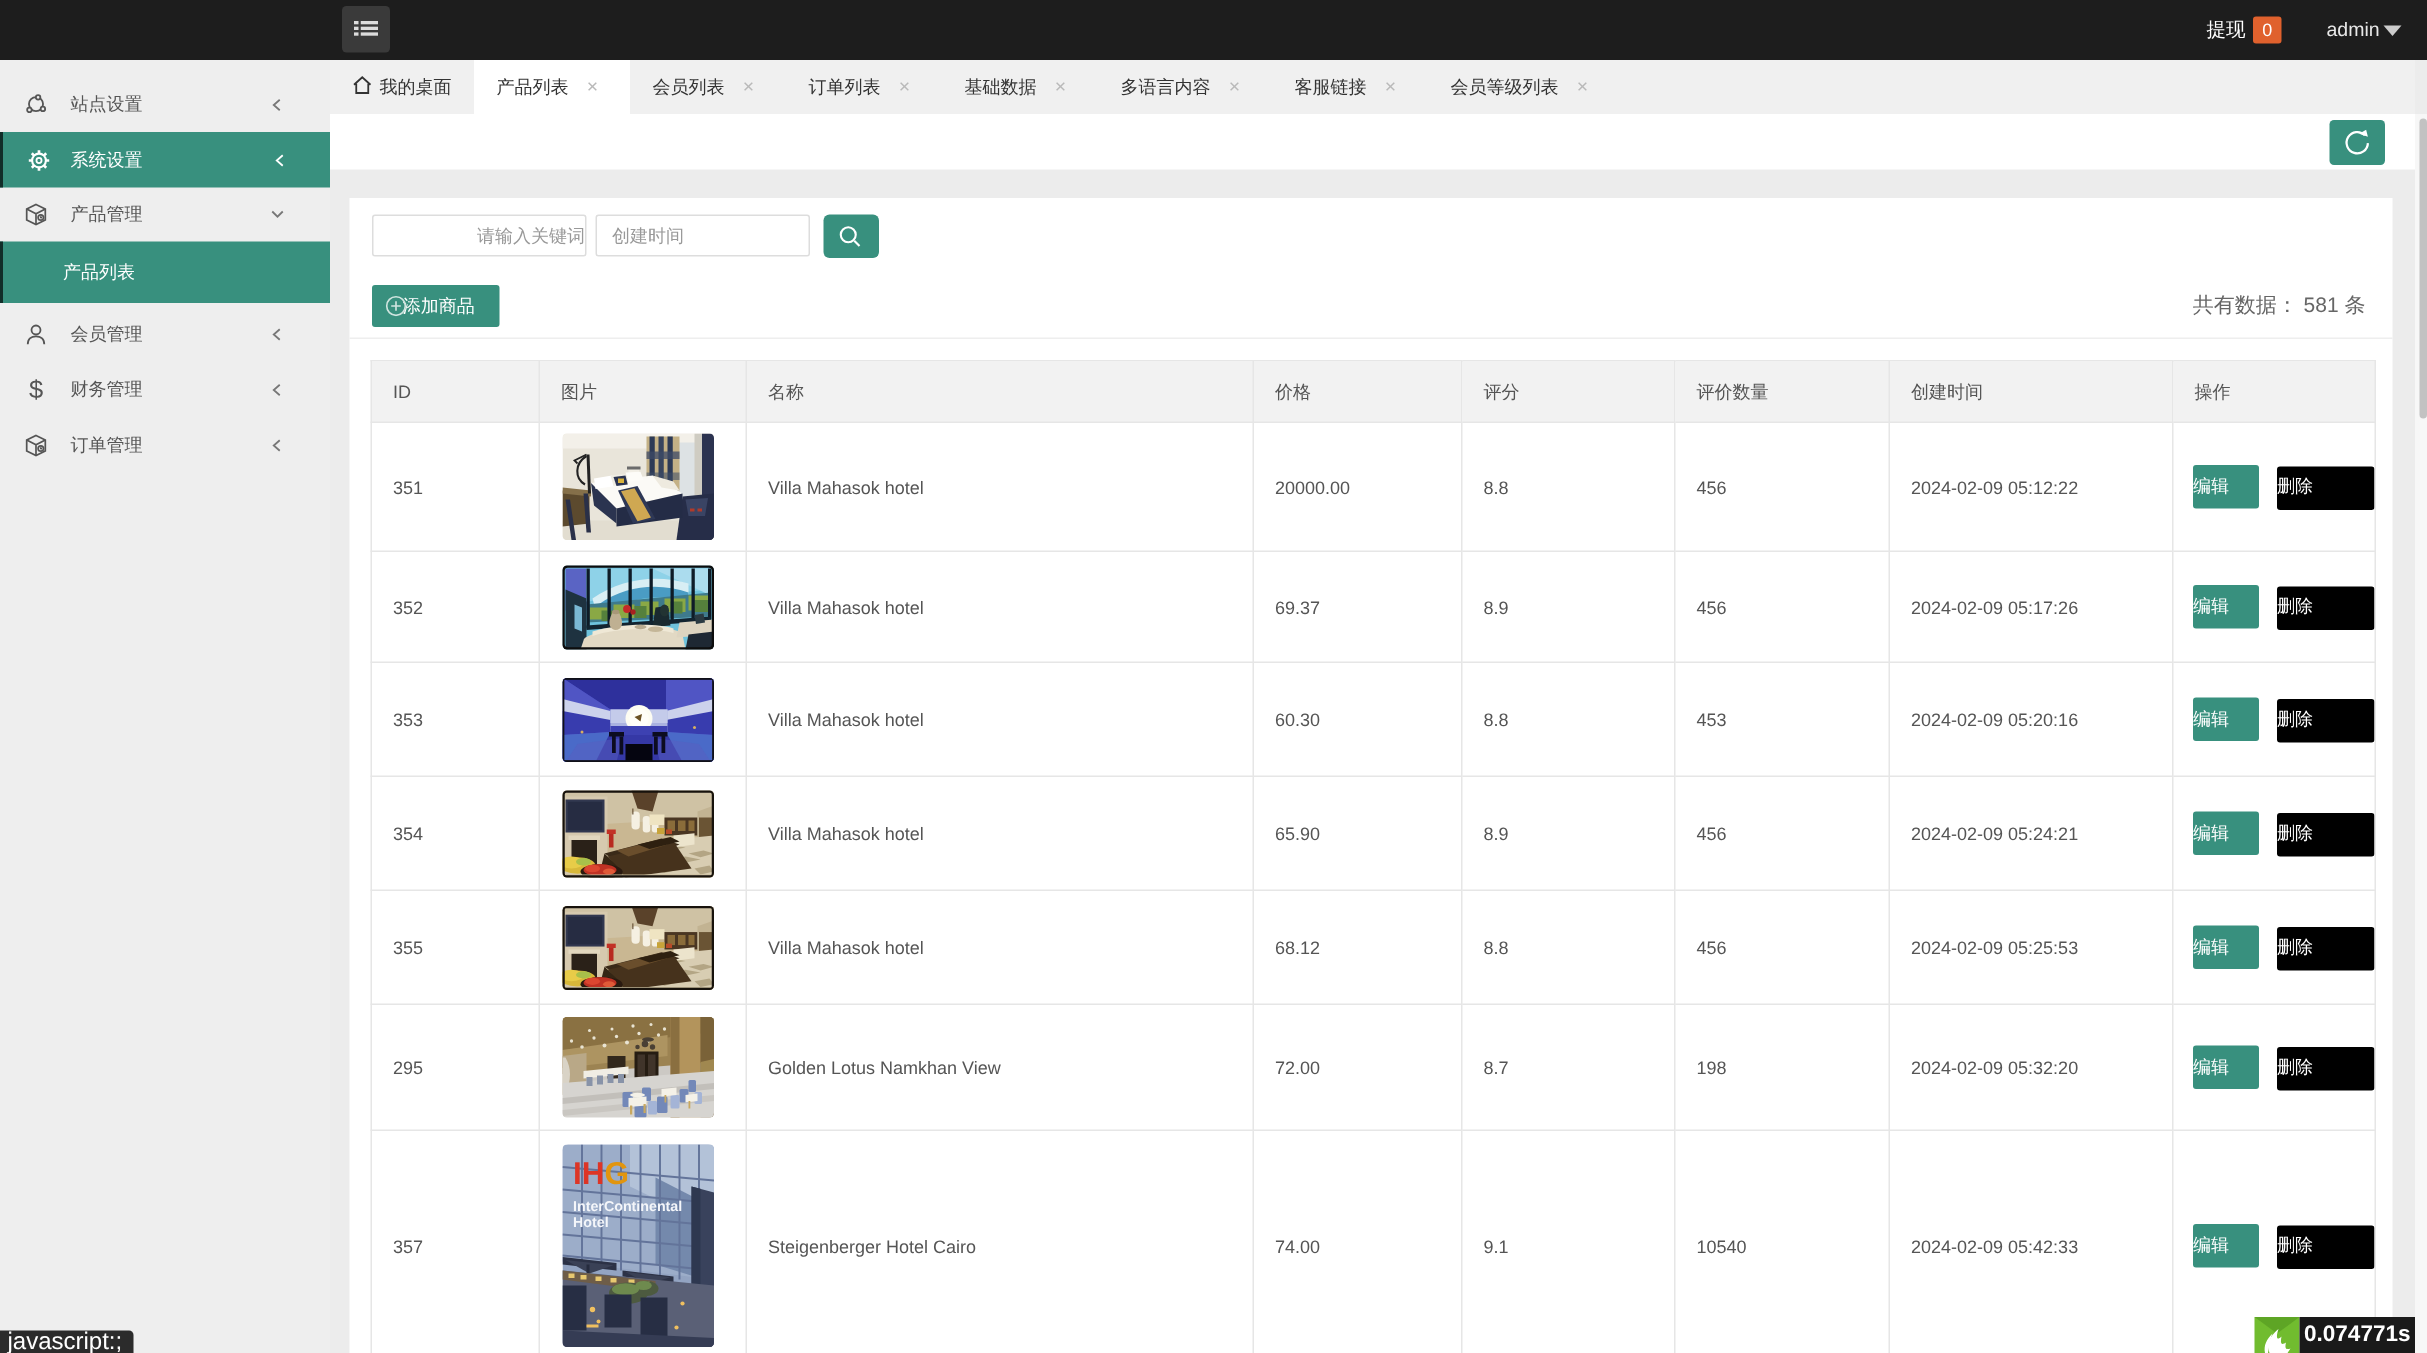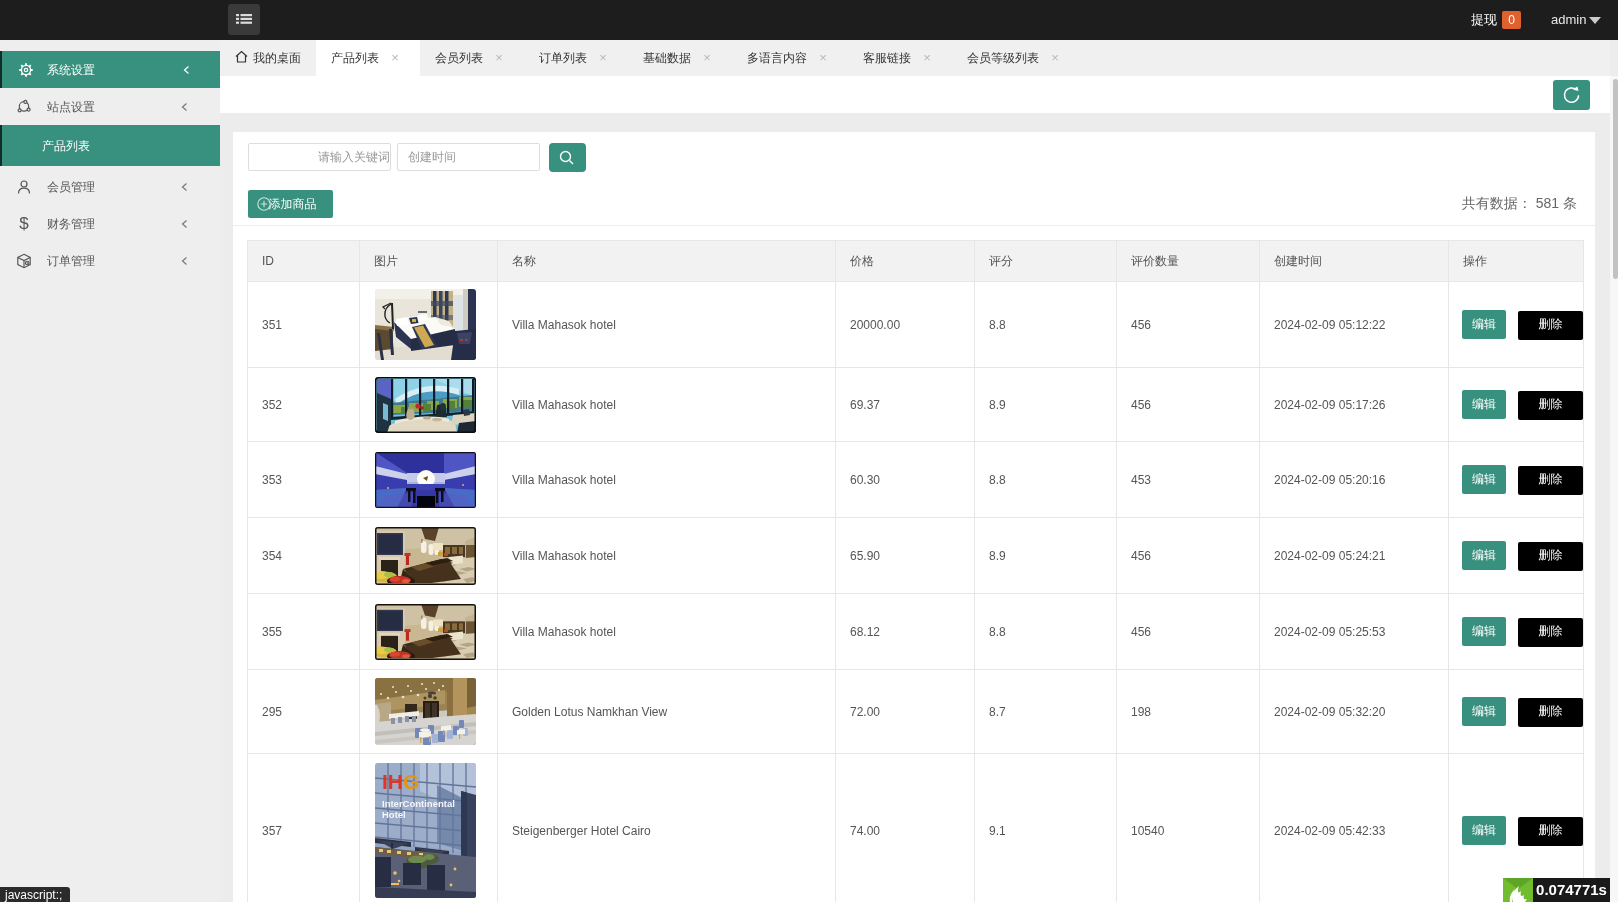"系统设置" div.m-item { order: before "站点设置" -> after "站点设置" }
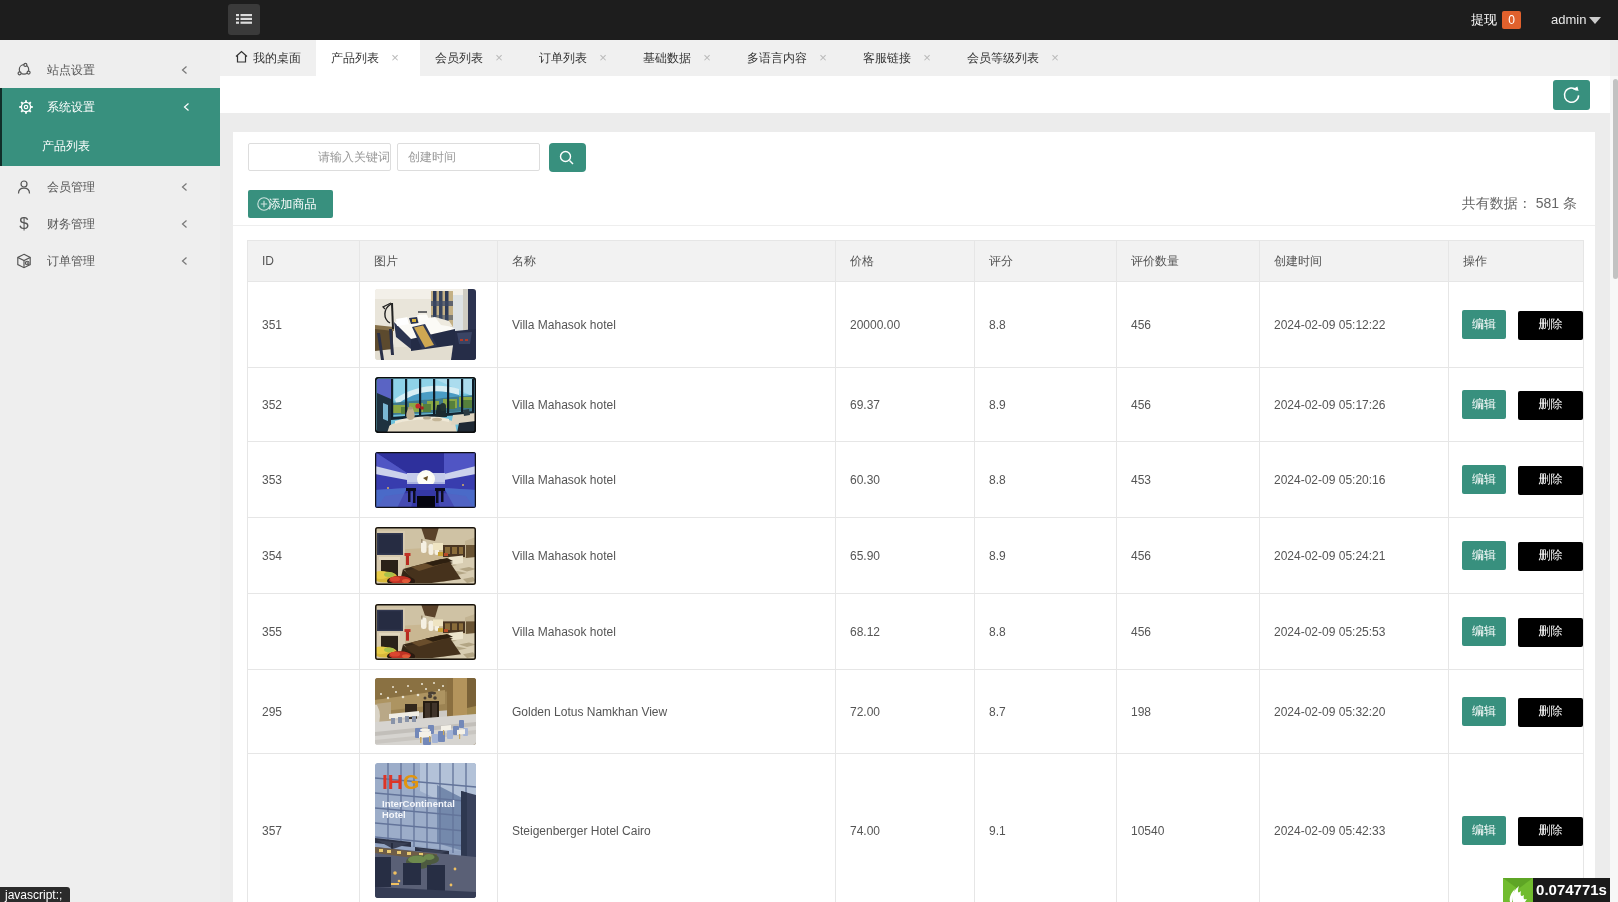"产品管理" div.m-item { html: none -> <div> <svg> <path></path> <path></path> <circle></circle> <path></path> </svg> <span>产品管理</span> <svg> <path></path> </svg> </div> }
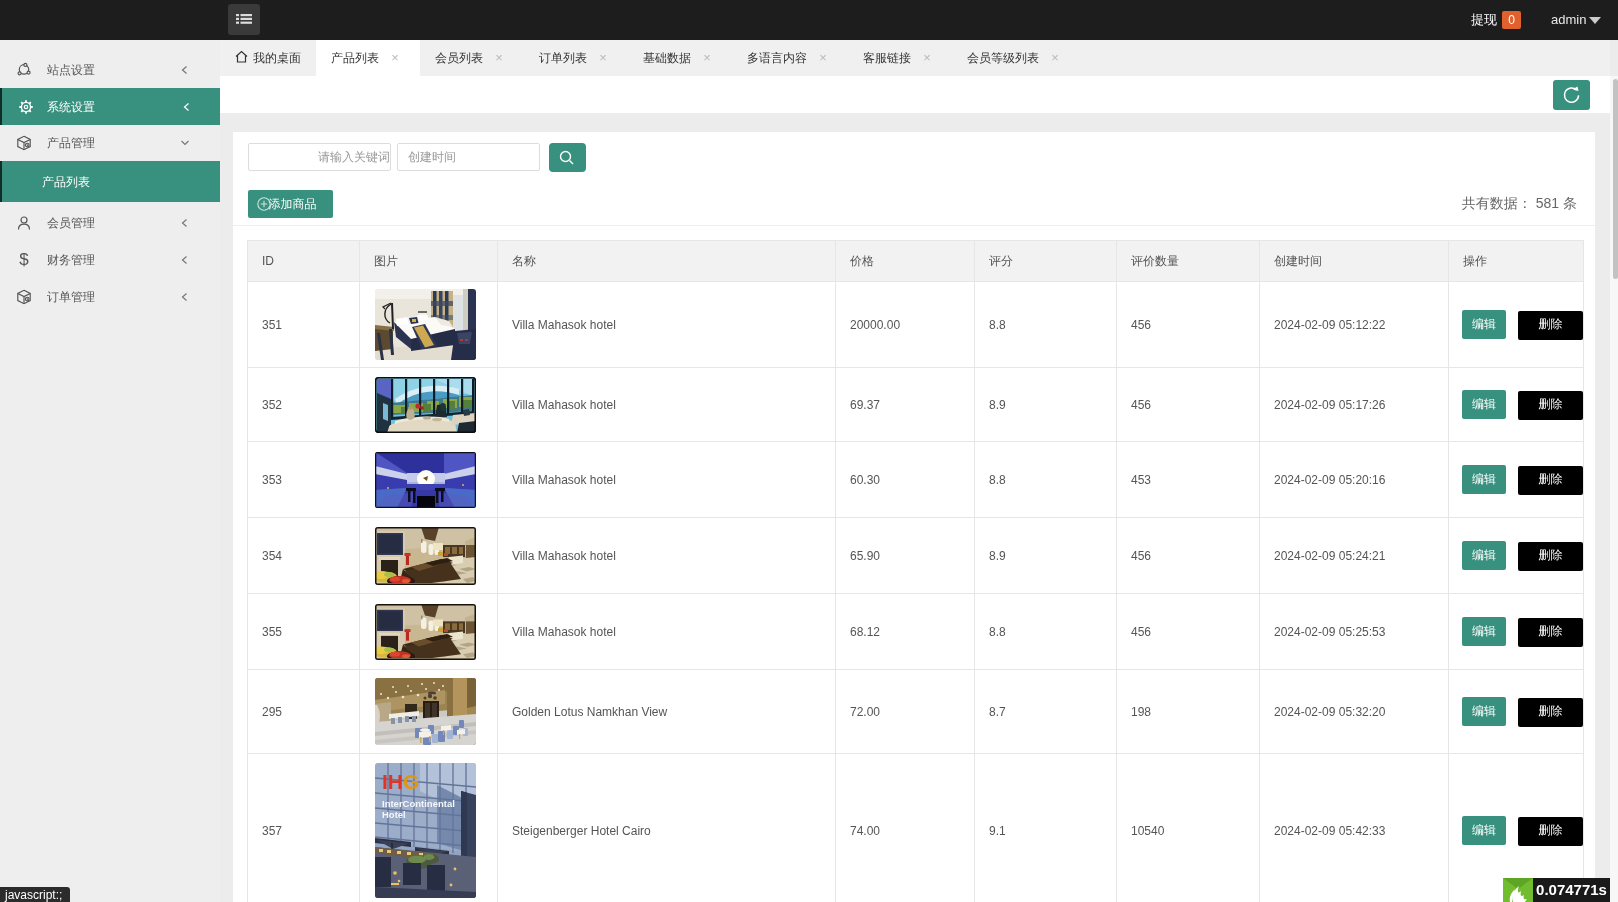"编辑" .btn { text-align: center -> none }
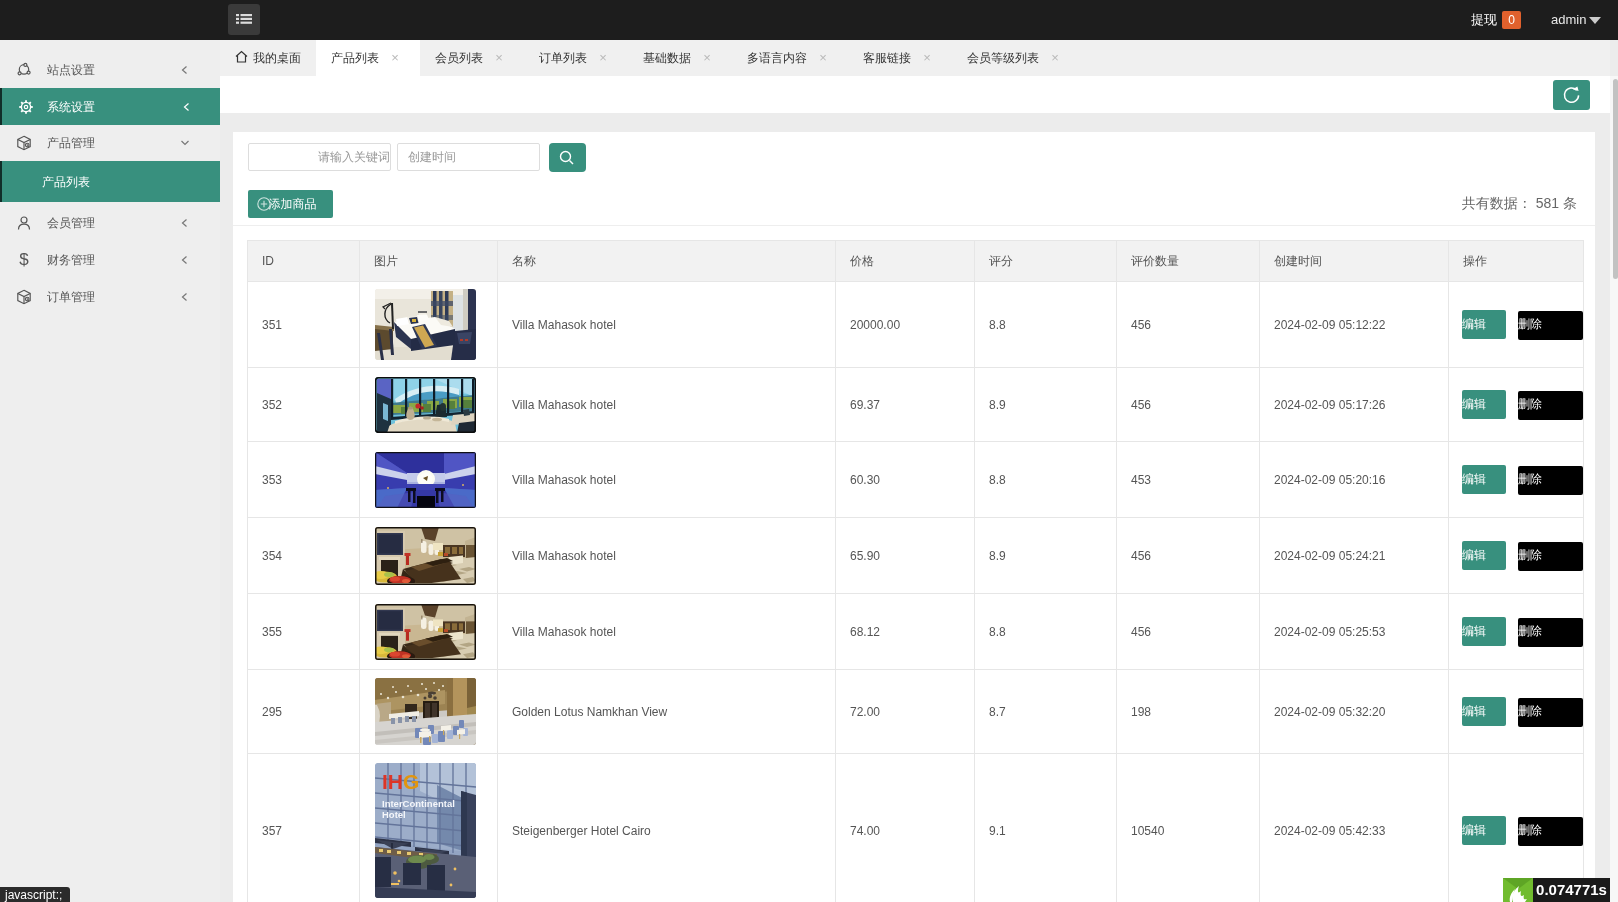"javascript:;" #jstip { font-size: 12px -> 16px }
